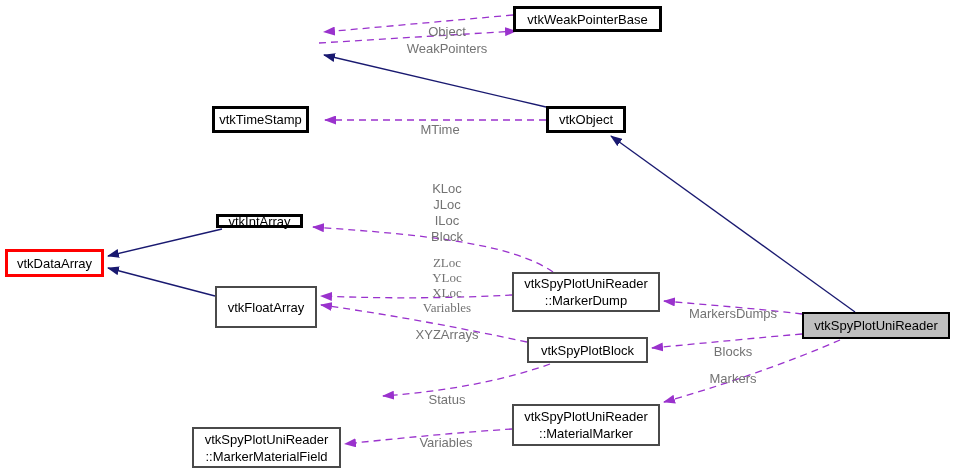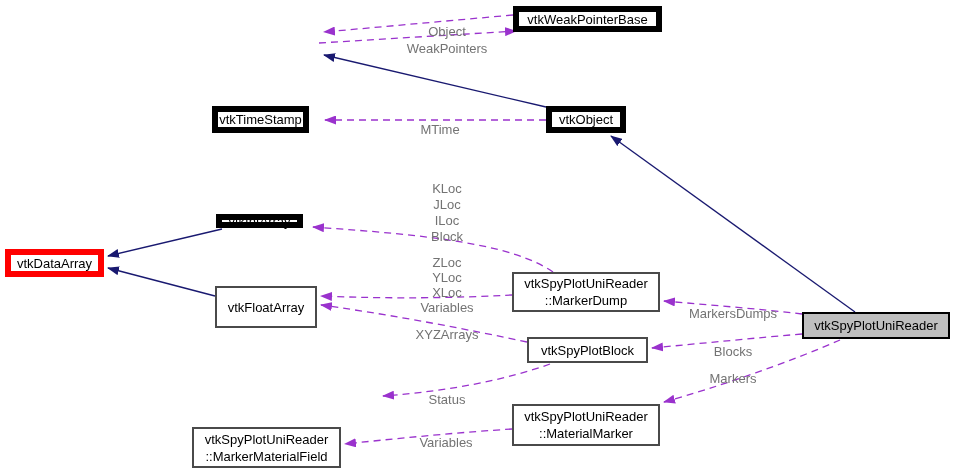"vtkWeakPointerBase" .node { border: 6px solid #000000 -> 3px solid #000000 }
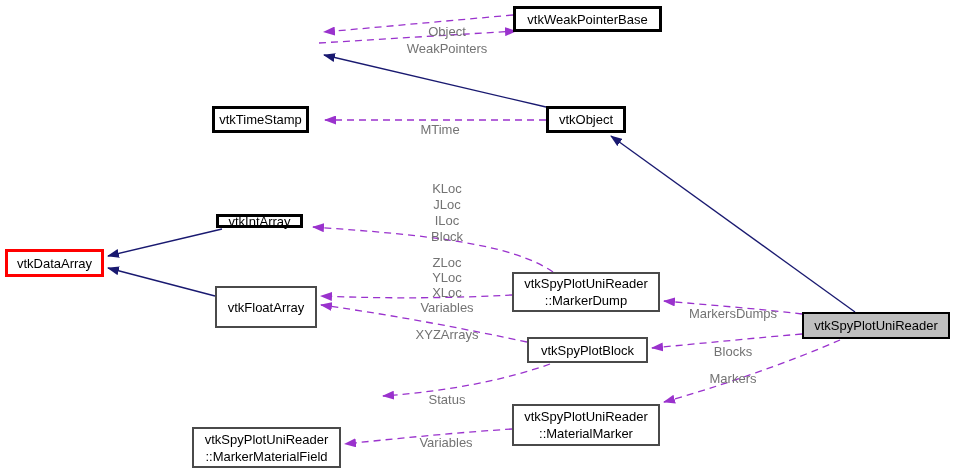"ZLoc" .elabel.lh15 { font-family: none -> Liberation Serif, serif }
